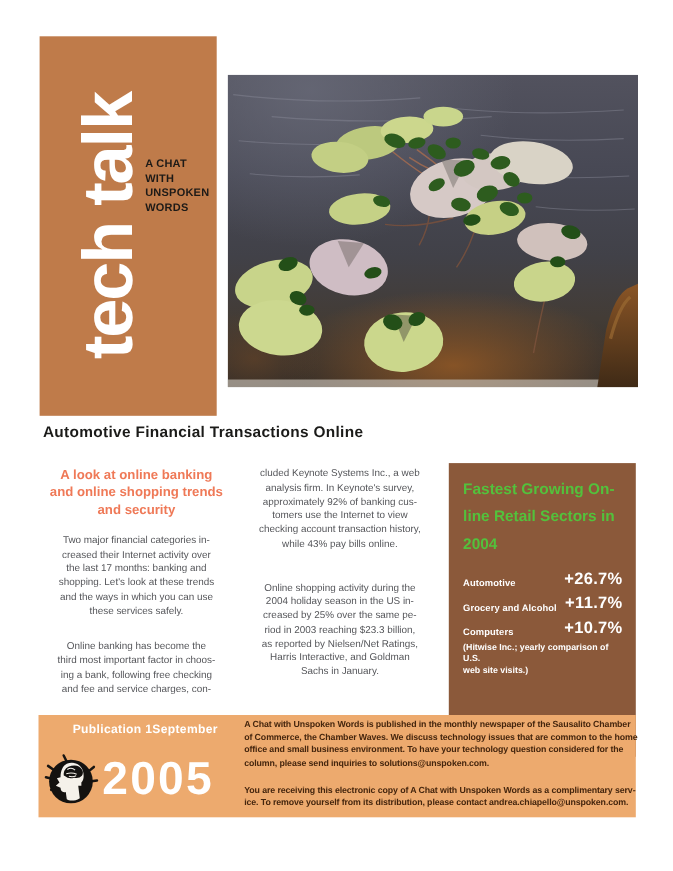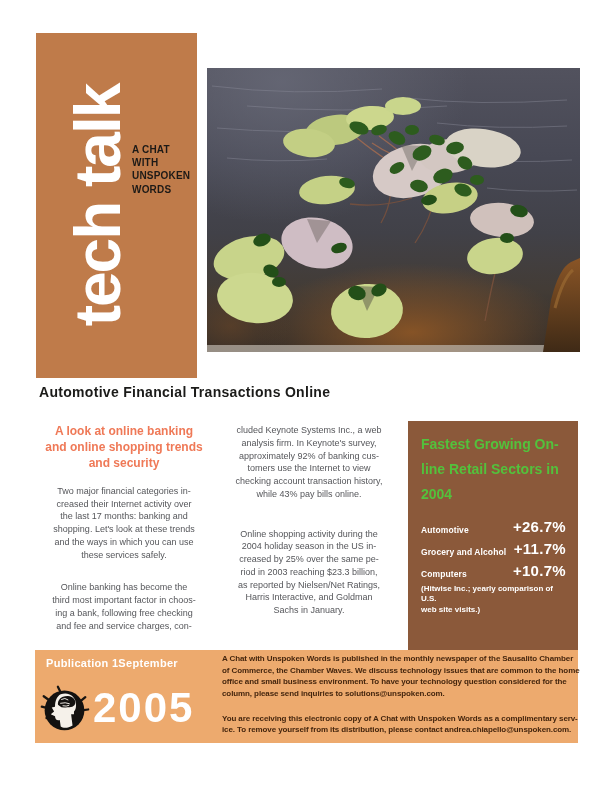"Publication 1" .pub-row { justify-content: flex-start -> flex-end }
